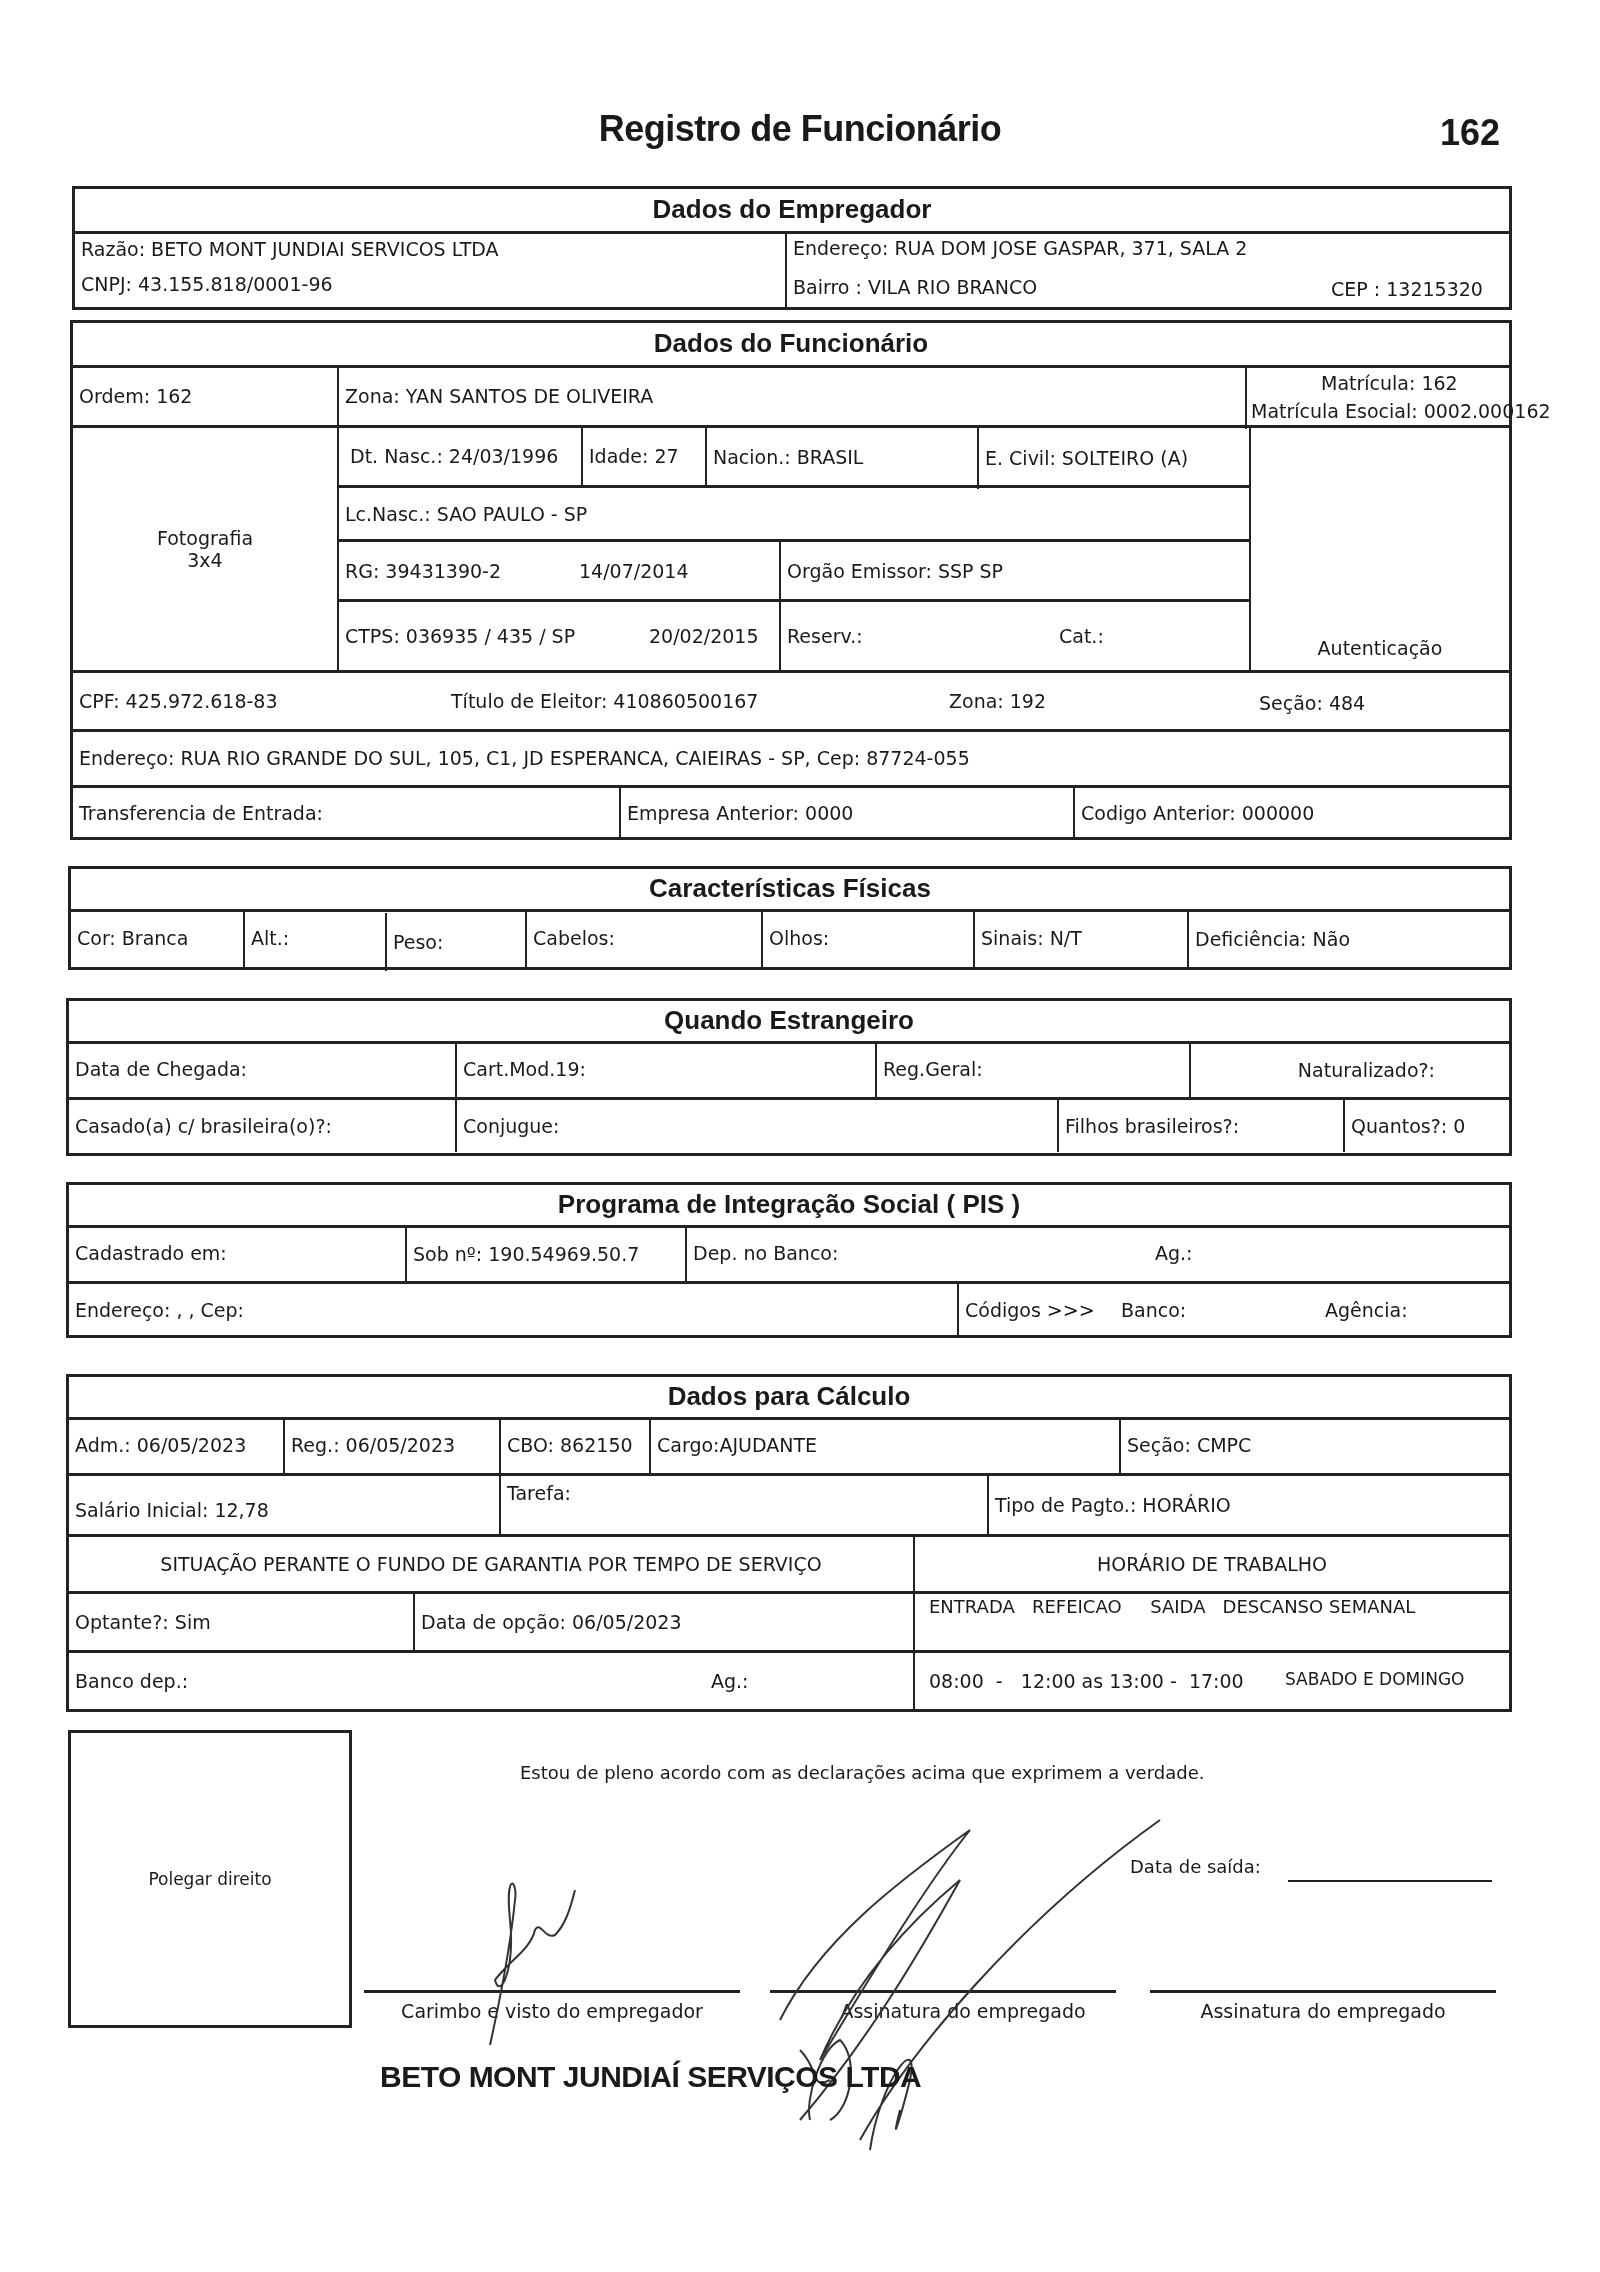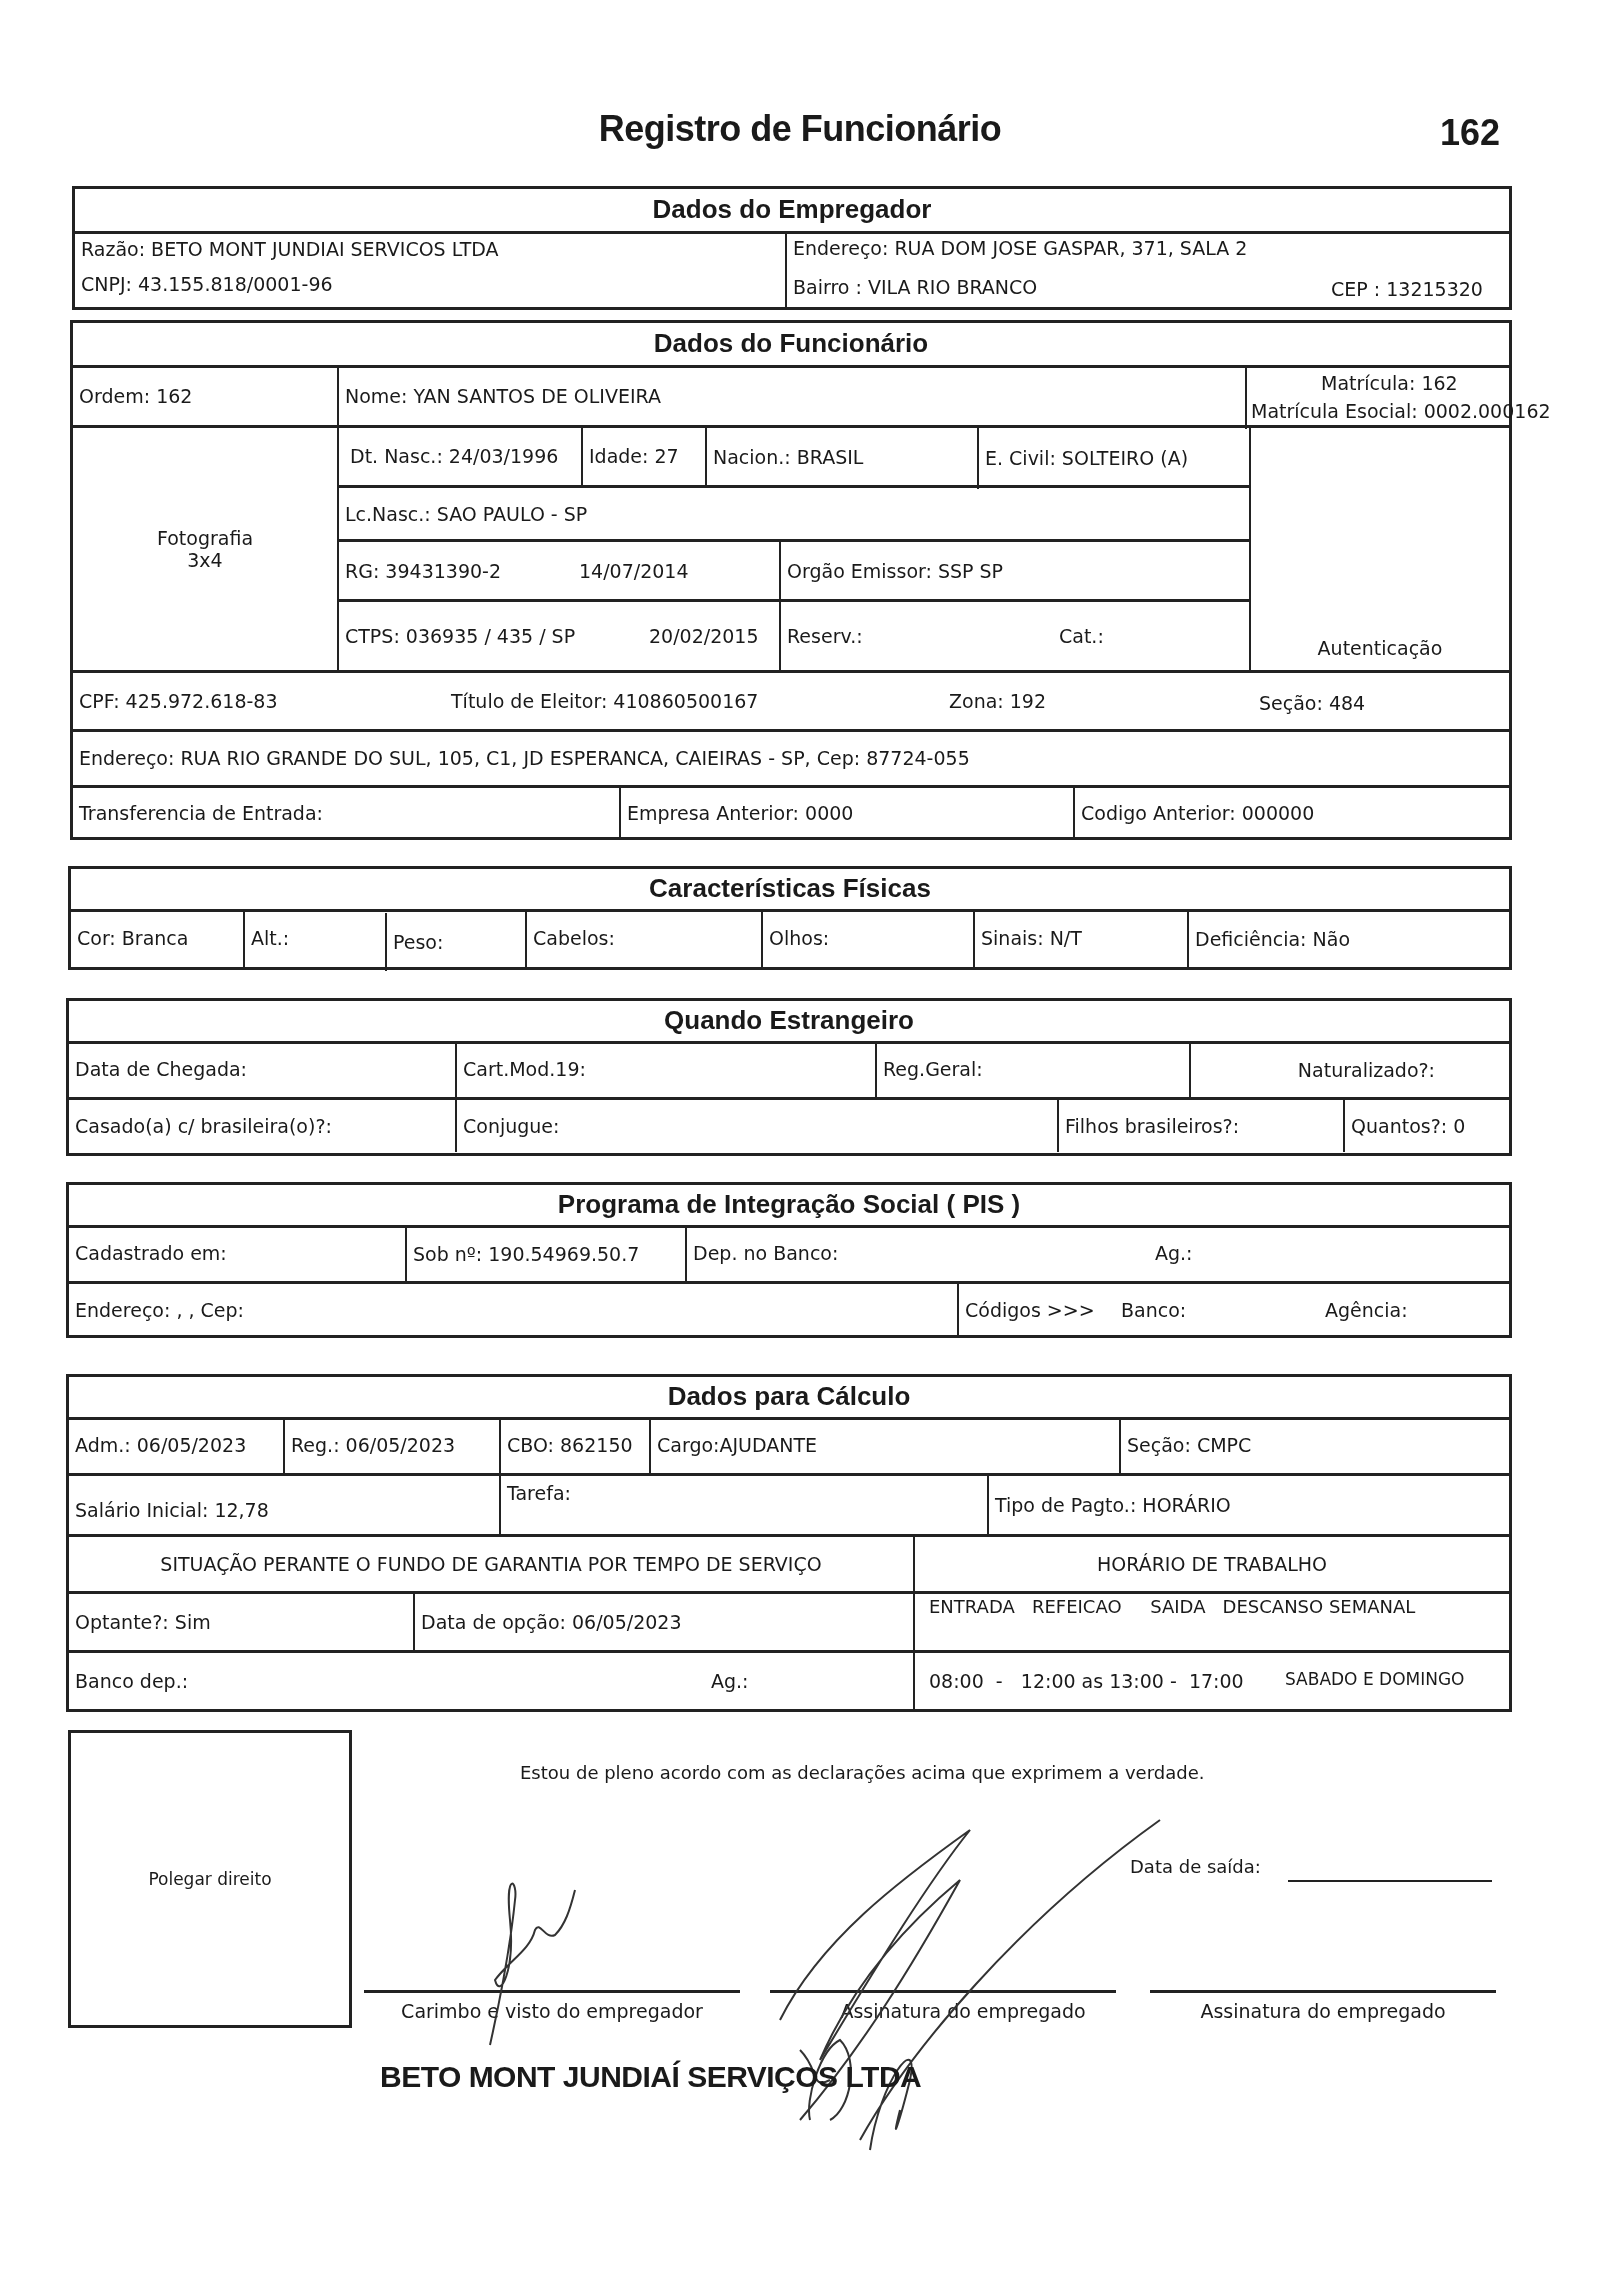"Nome: YAN SANTOS DE OLIVEIRA" div.cell { text: Nome -> Zona }
